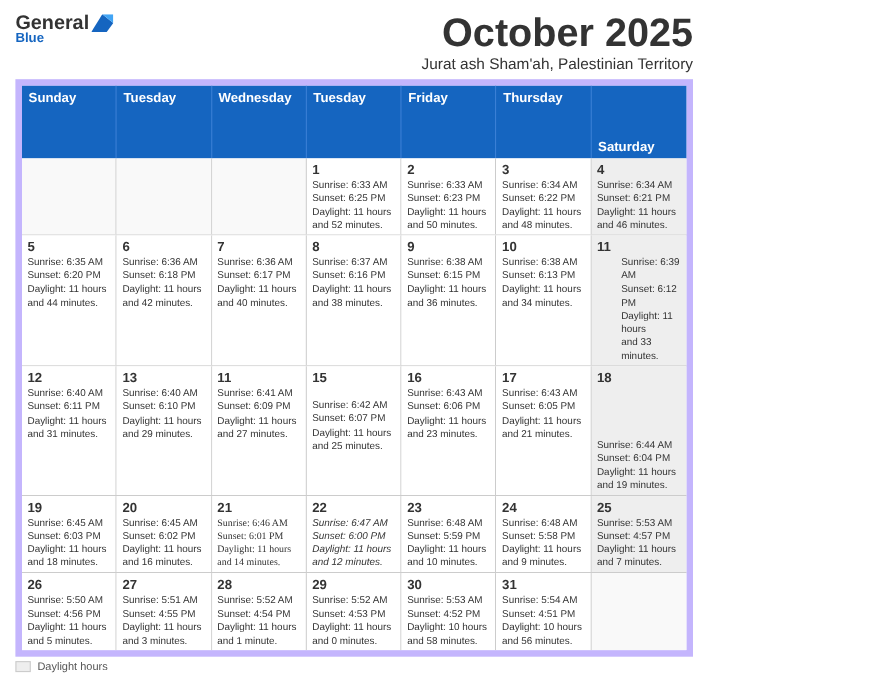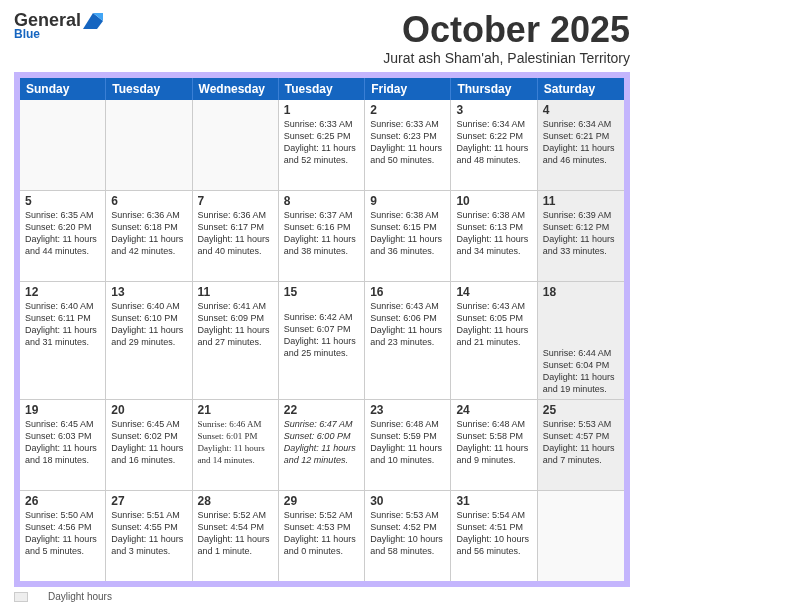"Saturday" .cal-header-cell:last-child { margin-top: none -> 44px }
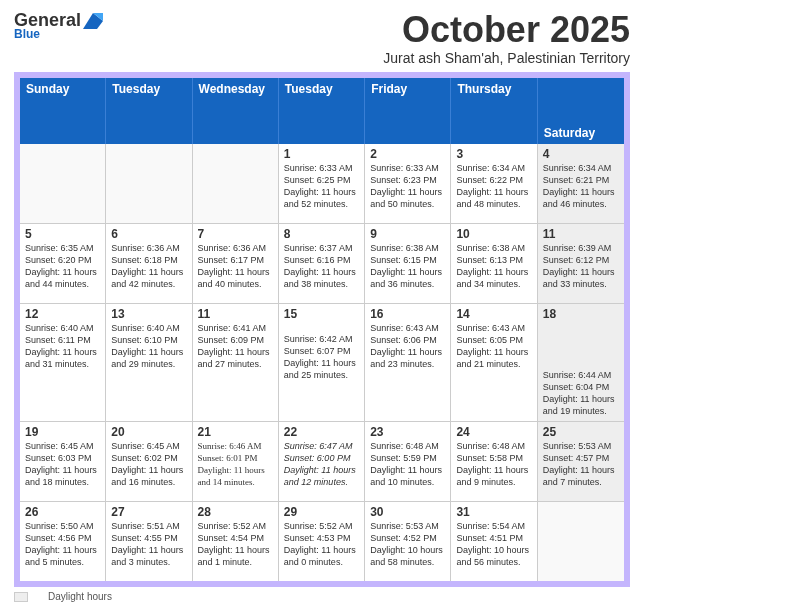"Sunrise: 6:39 AM" div.cell-text { margin-left: none -> 22px }
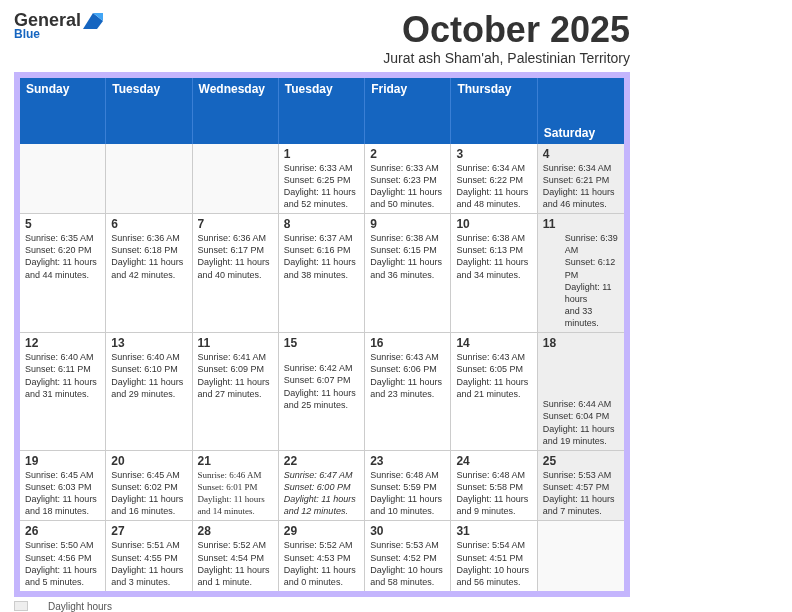"14" span.day-num { text: 14 -> 17 }
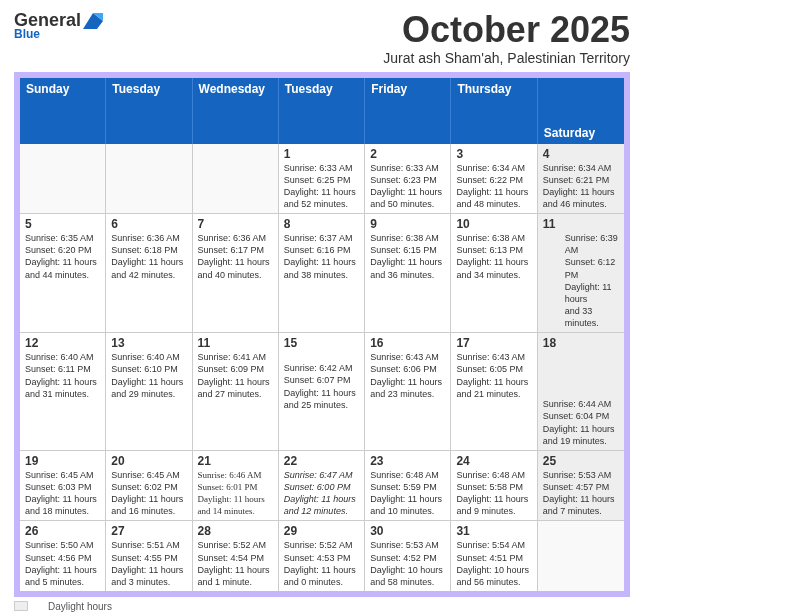"Daylight hours" .footer { gap: 20px -> 6px }
